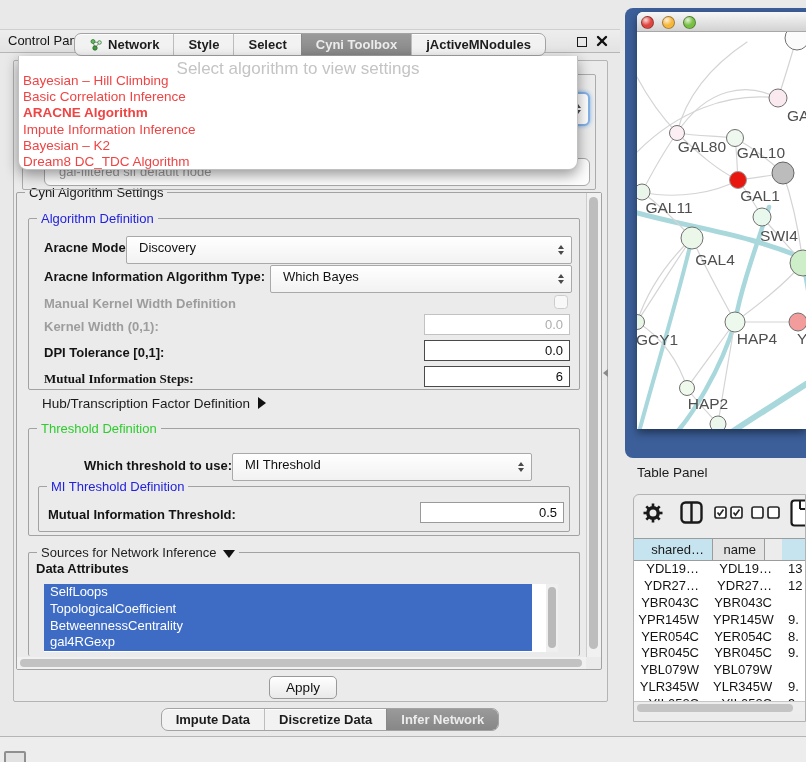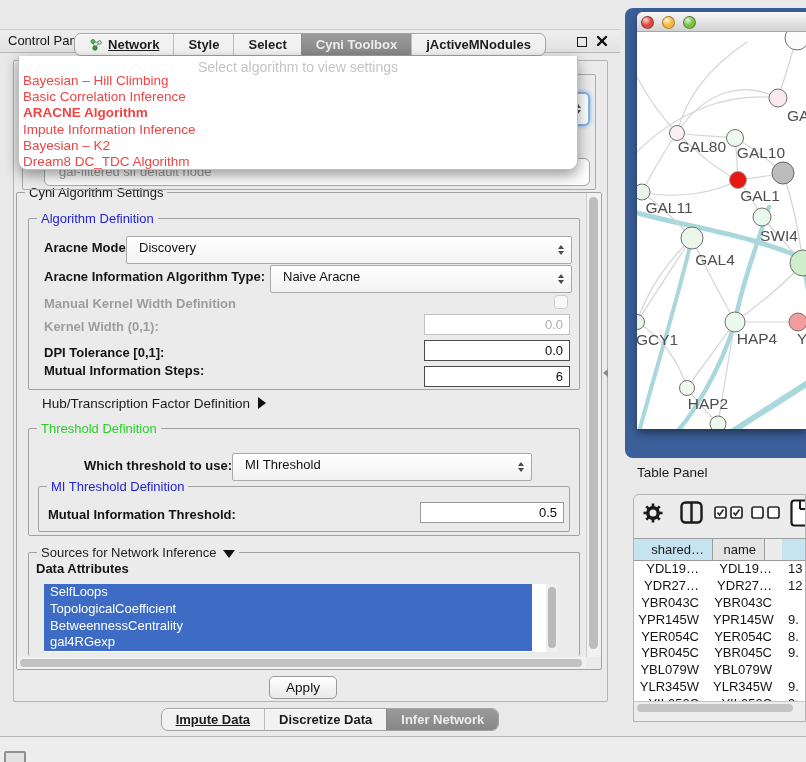"Network" .seg:first-child { text-decoration: underline -> none }
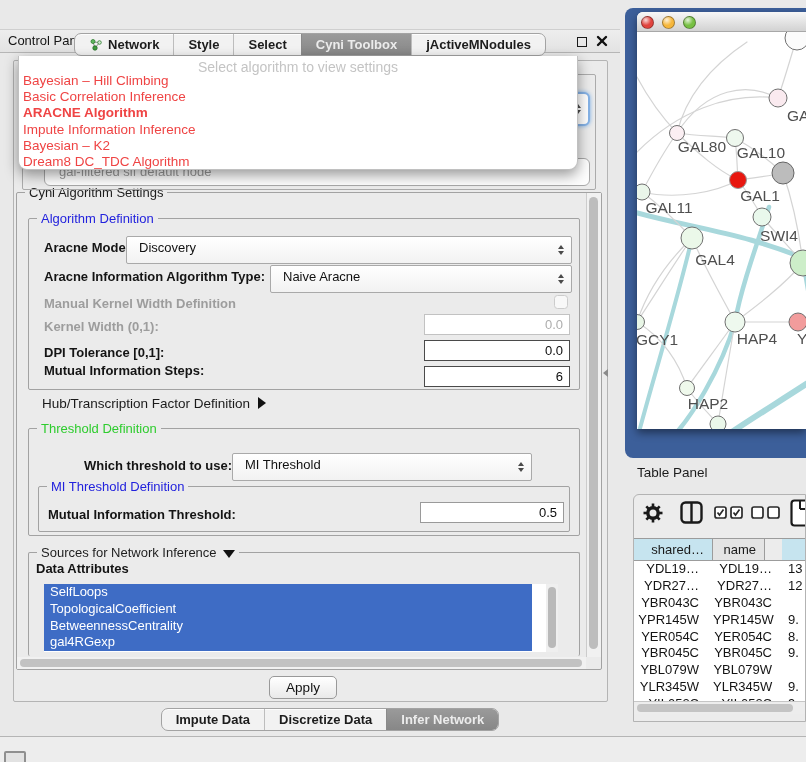"Select algorithm to view settings" .popup-ph { font-size: 14px -> 17px }
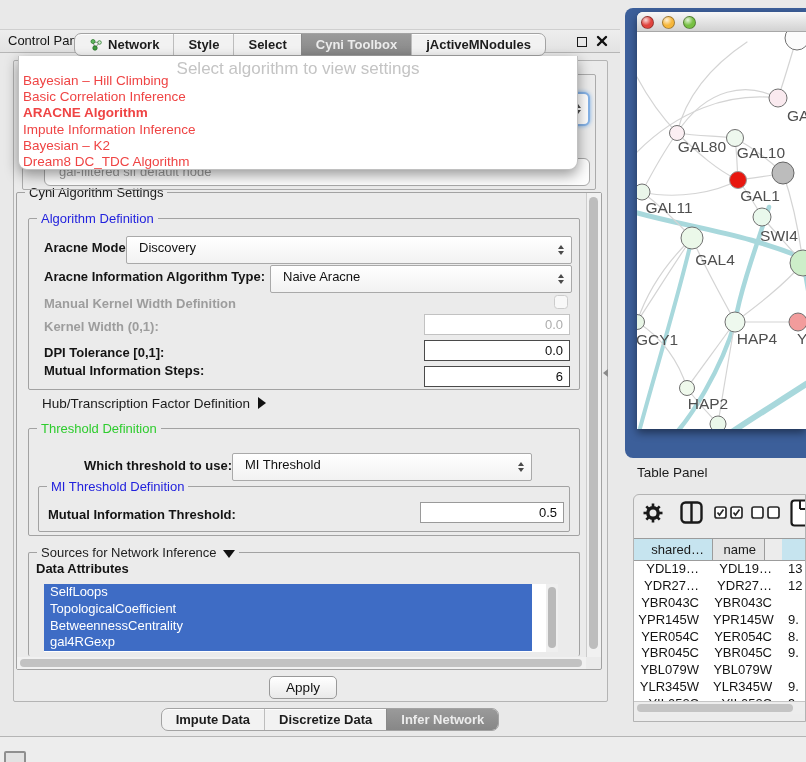"Naive Aracne" span { text: Naive Aracne -> Which Bayes }
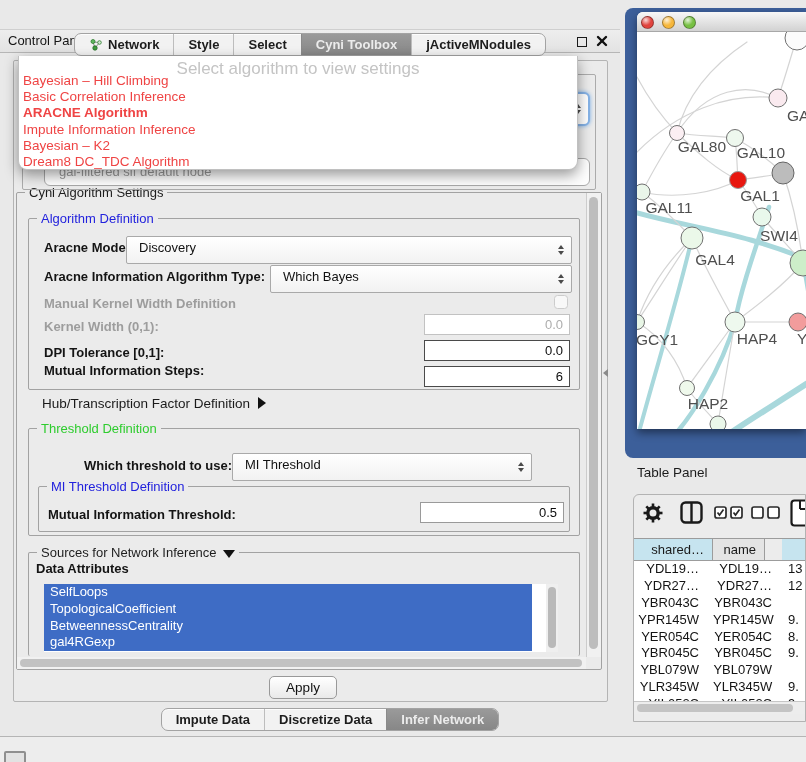"Mutual Information Steps:" span.row-lab { font-family: none -> Liberation Serif, serif; top: 363px -> 371px }
